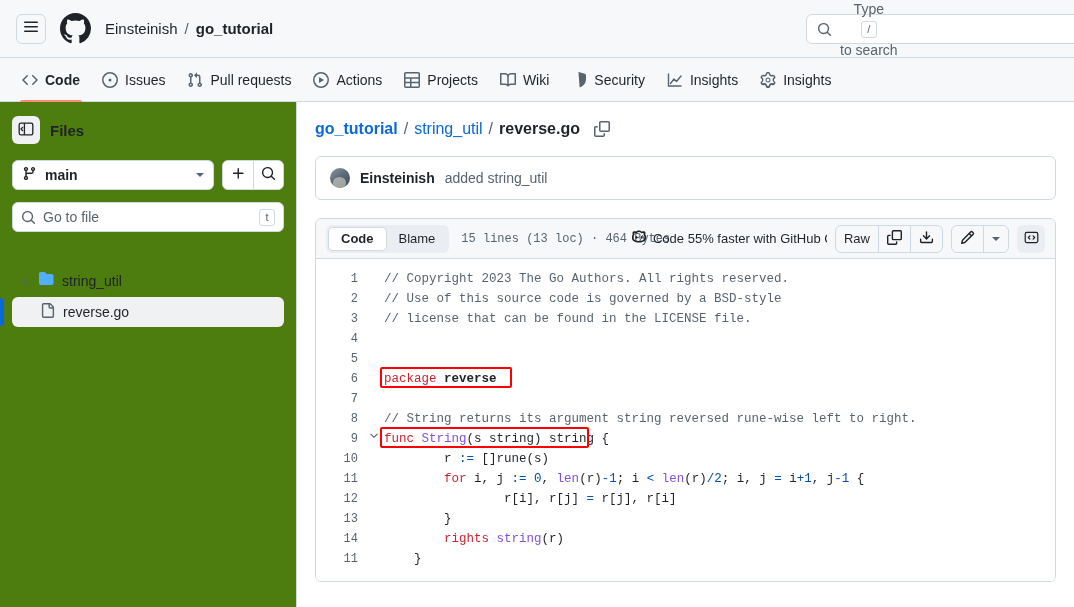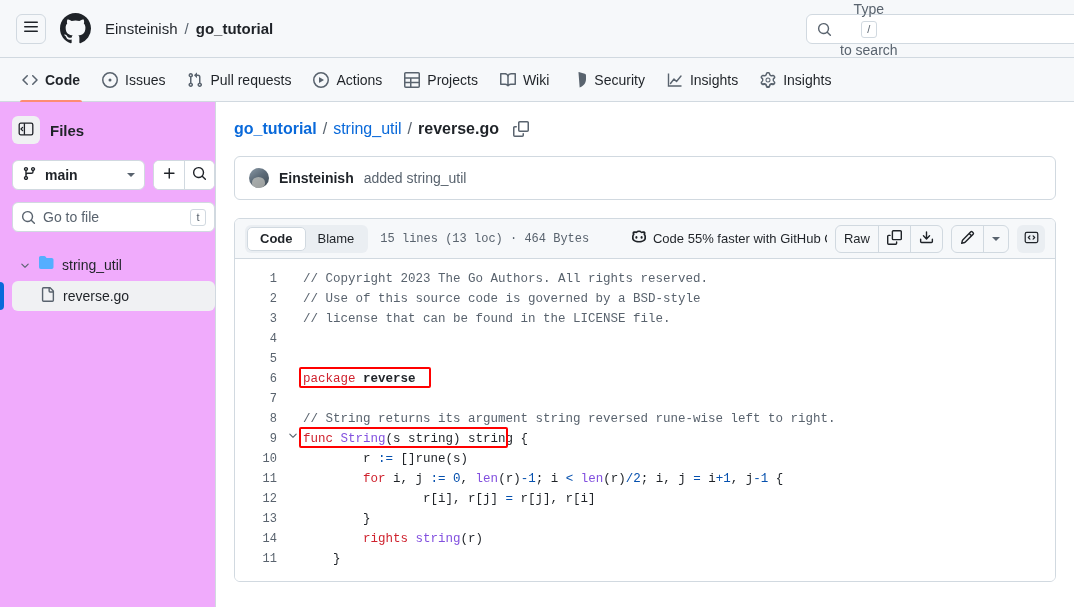"Files" .sidebar { background: #f0abfc -> #4d7c0f; padding: 14px 0 0 12px -> 14px 12px 0 12px; width: 216px -> 297px }
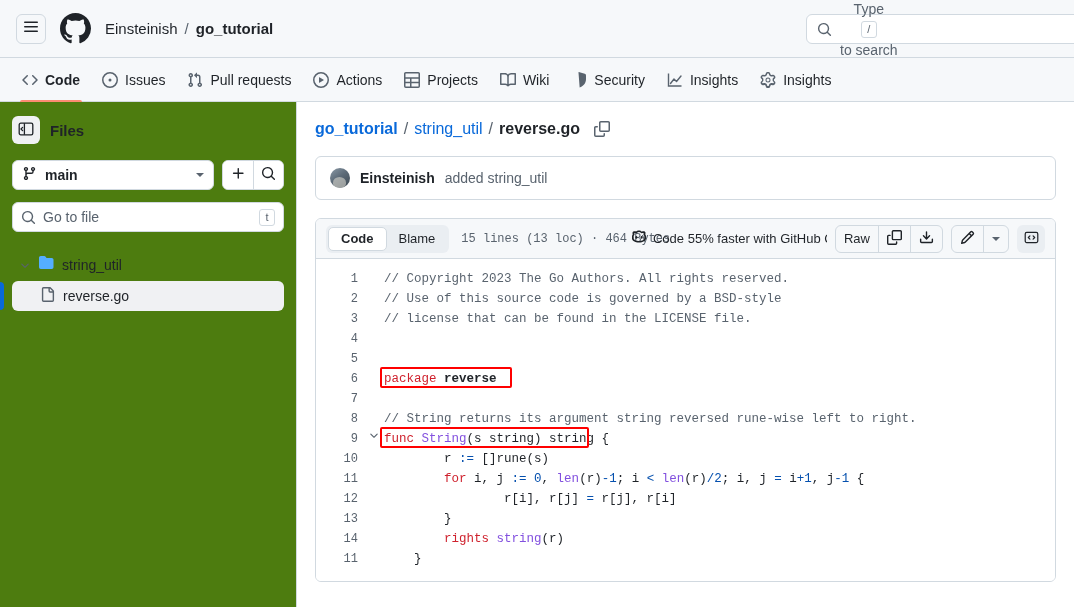"Go to file" .gotofile { margin-bottom: 18px -> 34px }
